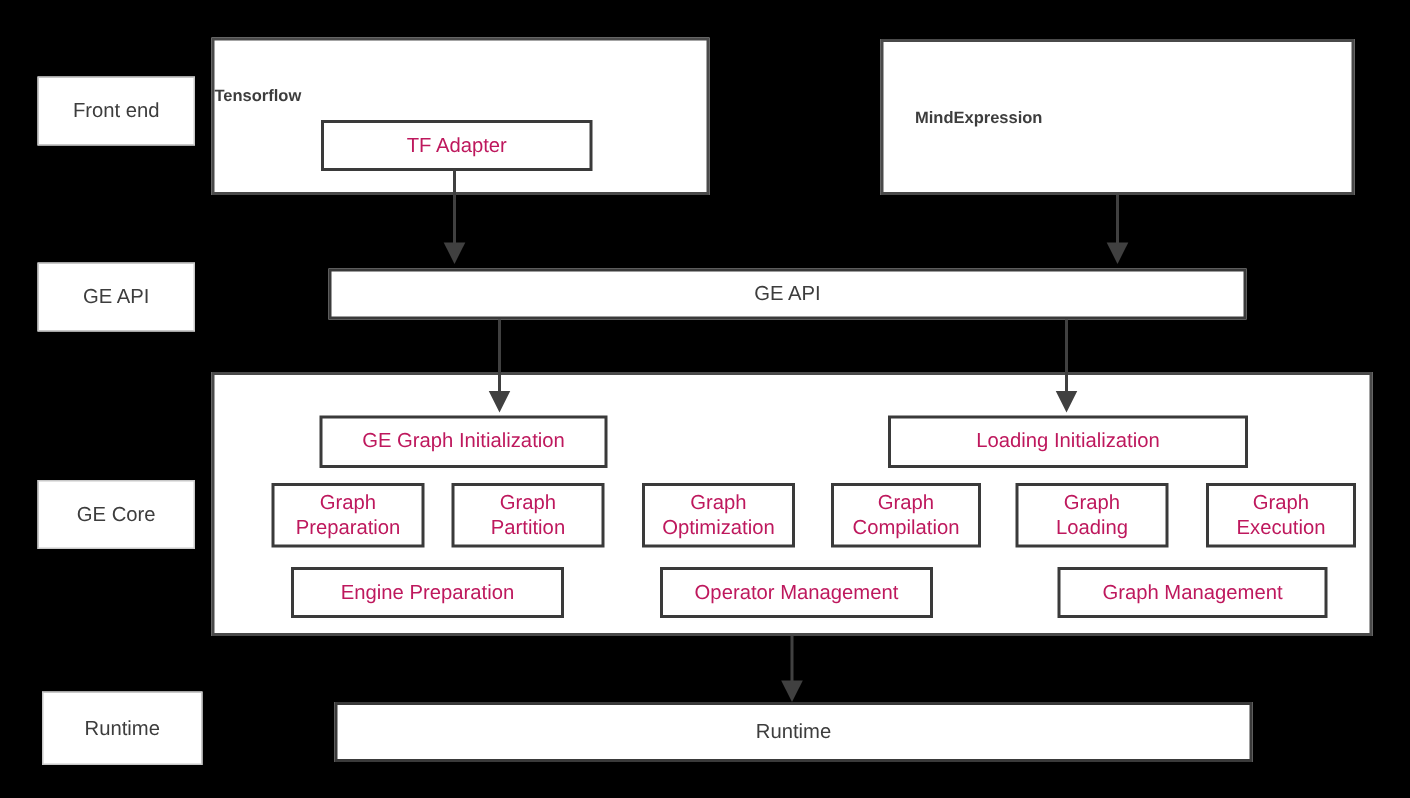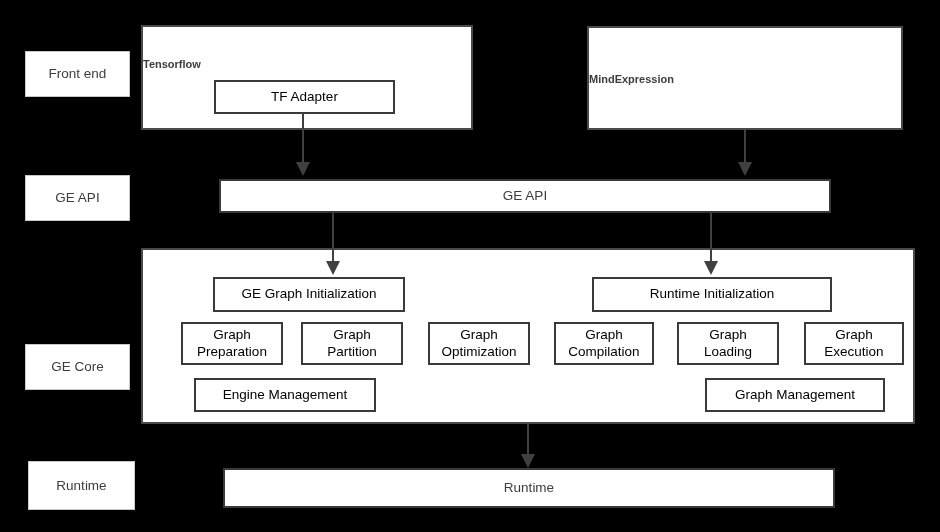"MindExpression" div.container-title { padding-left: none -> 21px }
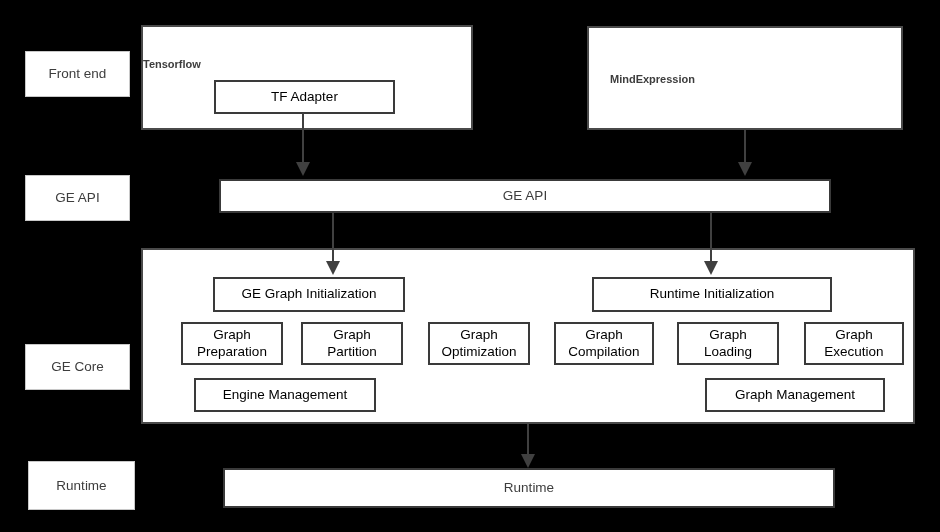"TF Adapter" .inner-box { color: #000000 -> #be185d }
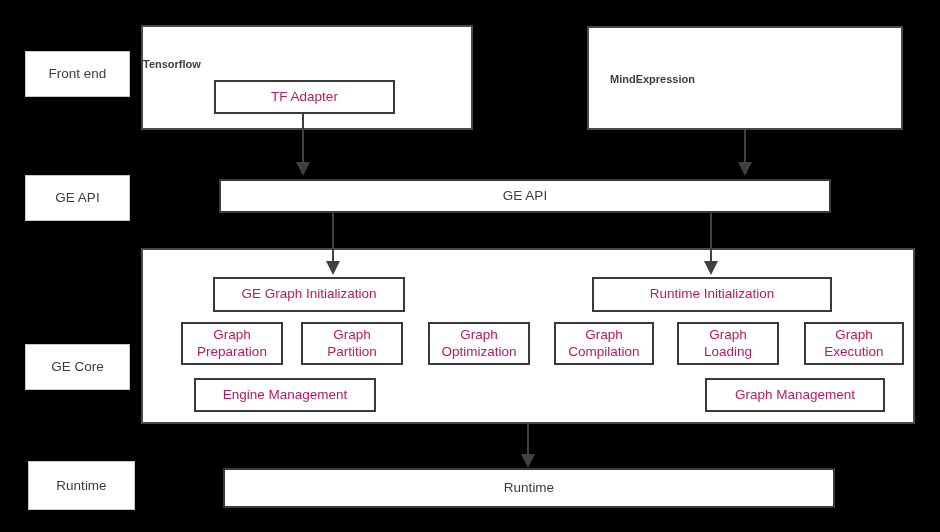"Runtime Initialization" span { text: Runtime -> Loading }
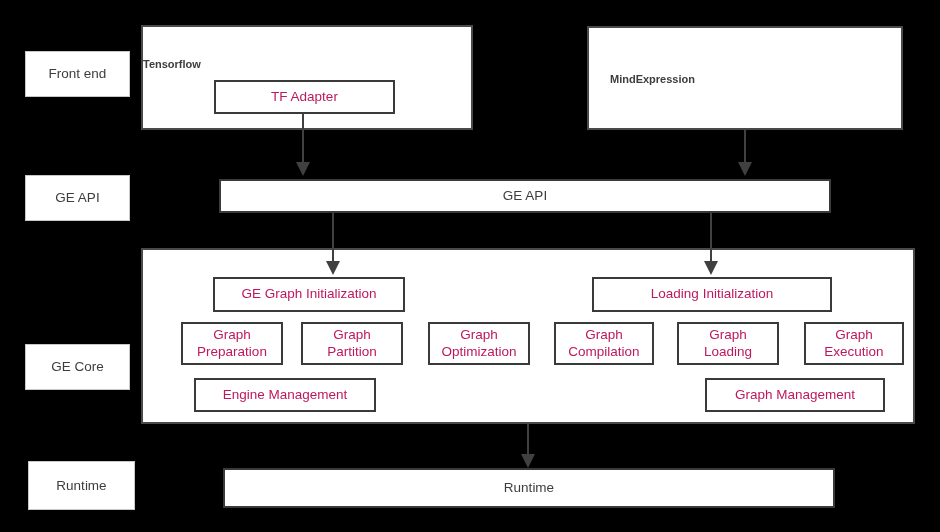"GE Core" div.box { top: 344px -> 320px }
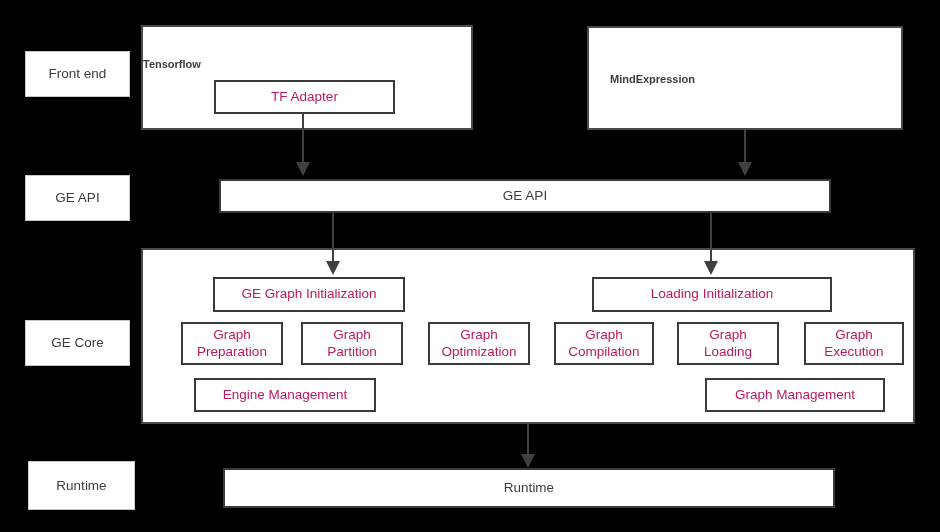"Engine Management" span { text: Management -> Preparation }
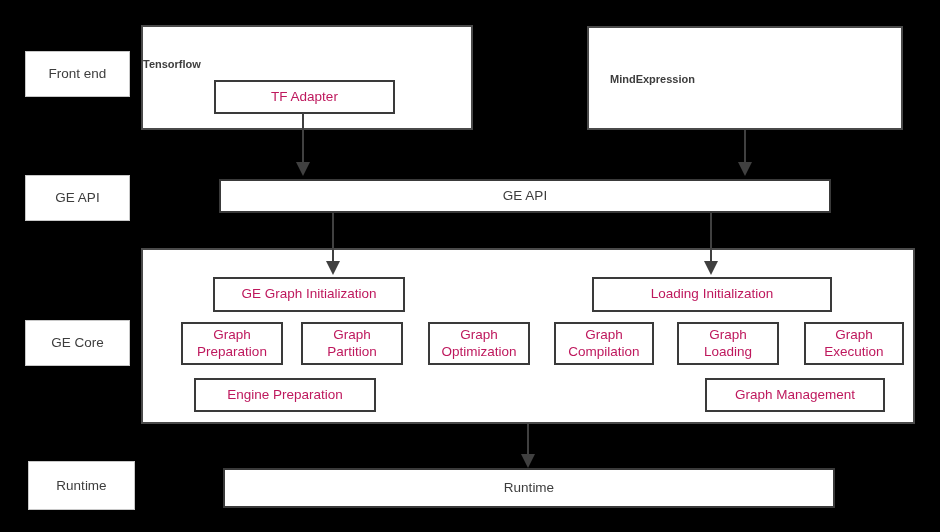"Operator Management" div.inner-box { html: none -> <div> <span>Operator Management</span> </div> }
